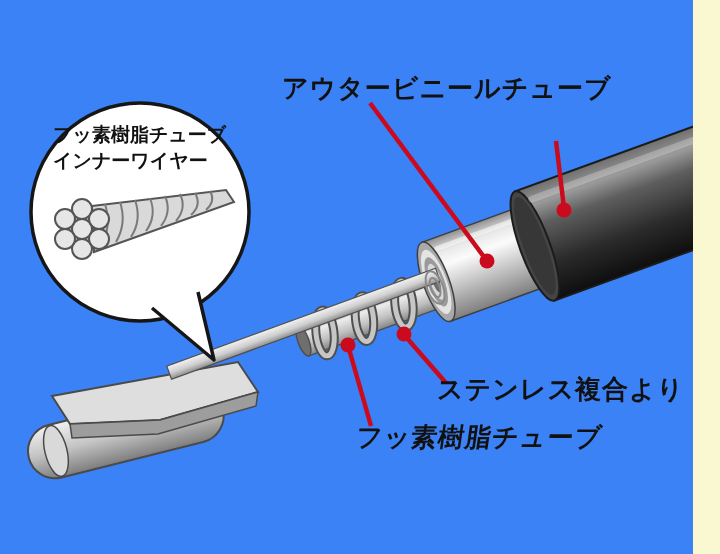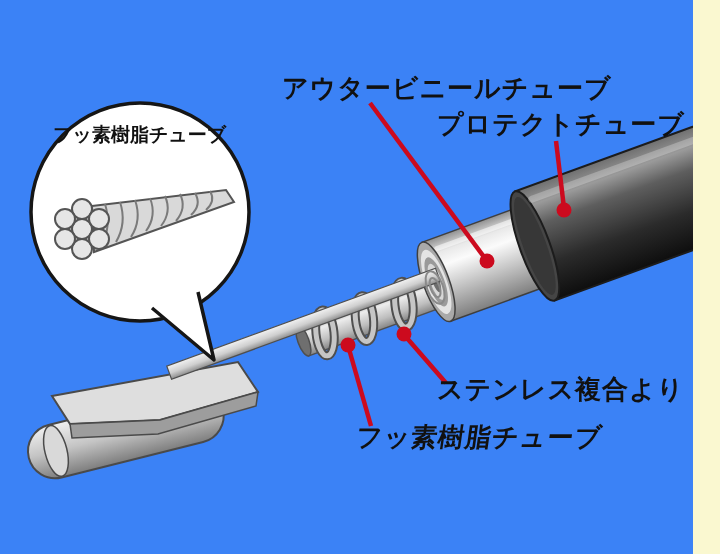"プロテクトチューブ" div.label { html: <div>プロテクトチューブ</div> -> none }
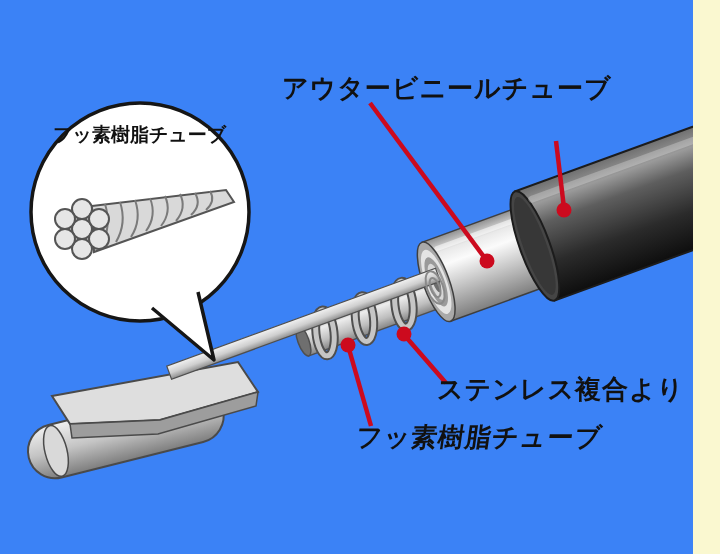"インナーワイヤー" div.callout-text { html: none -> <div>インナーワイヤー</div> }
